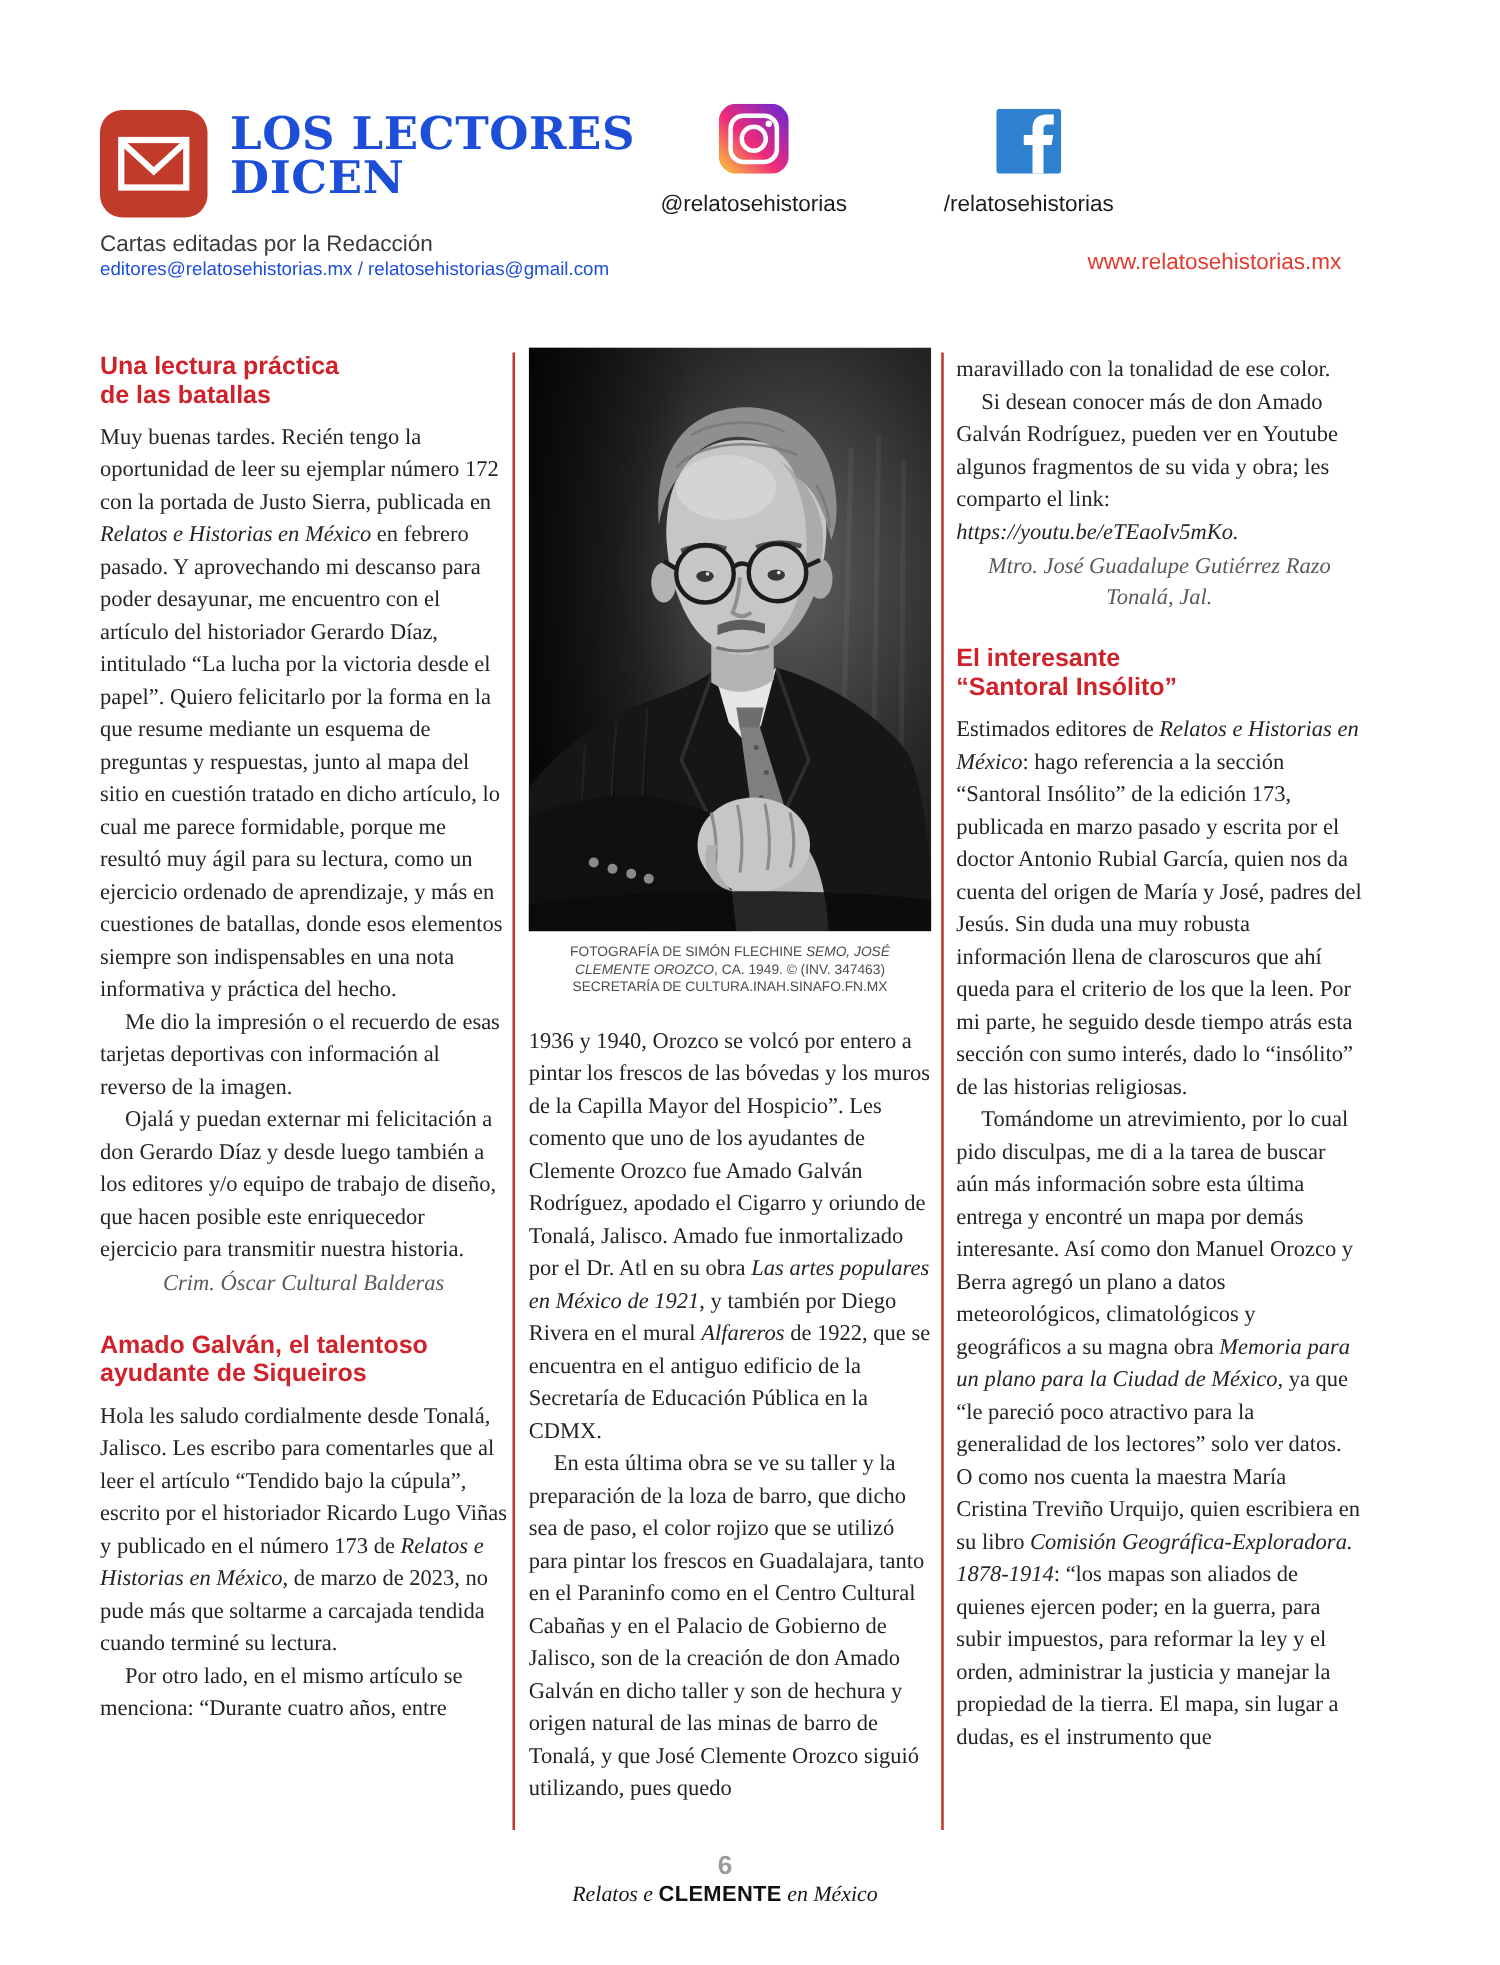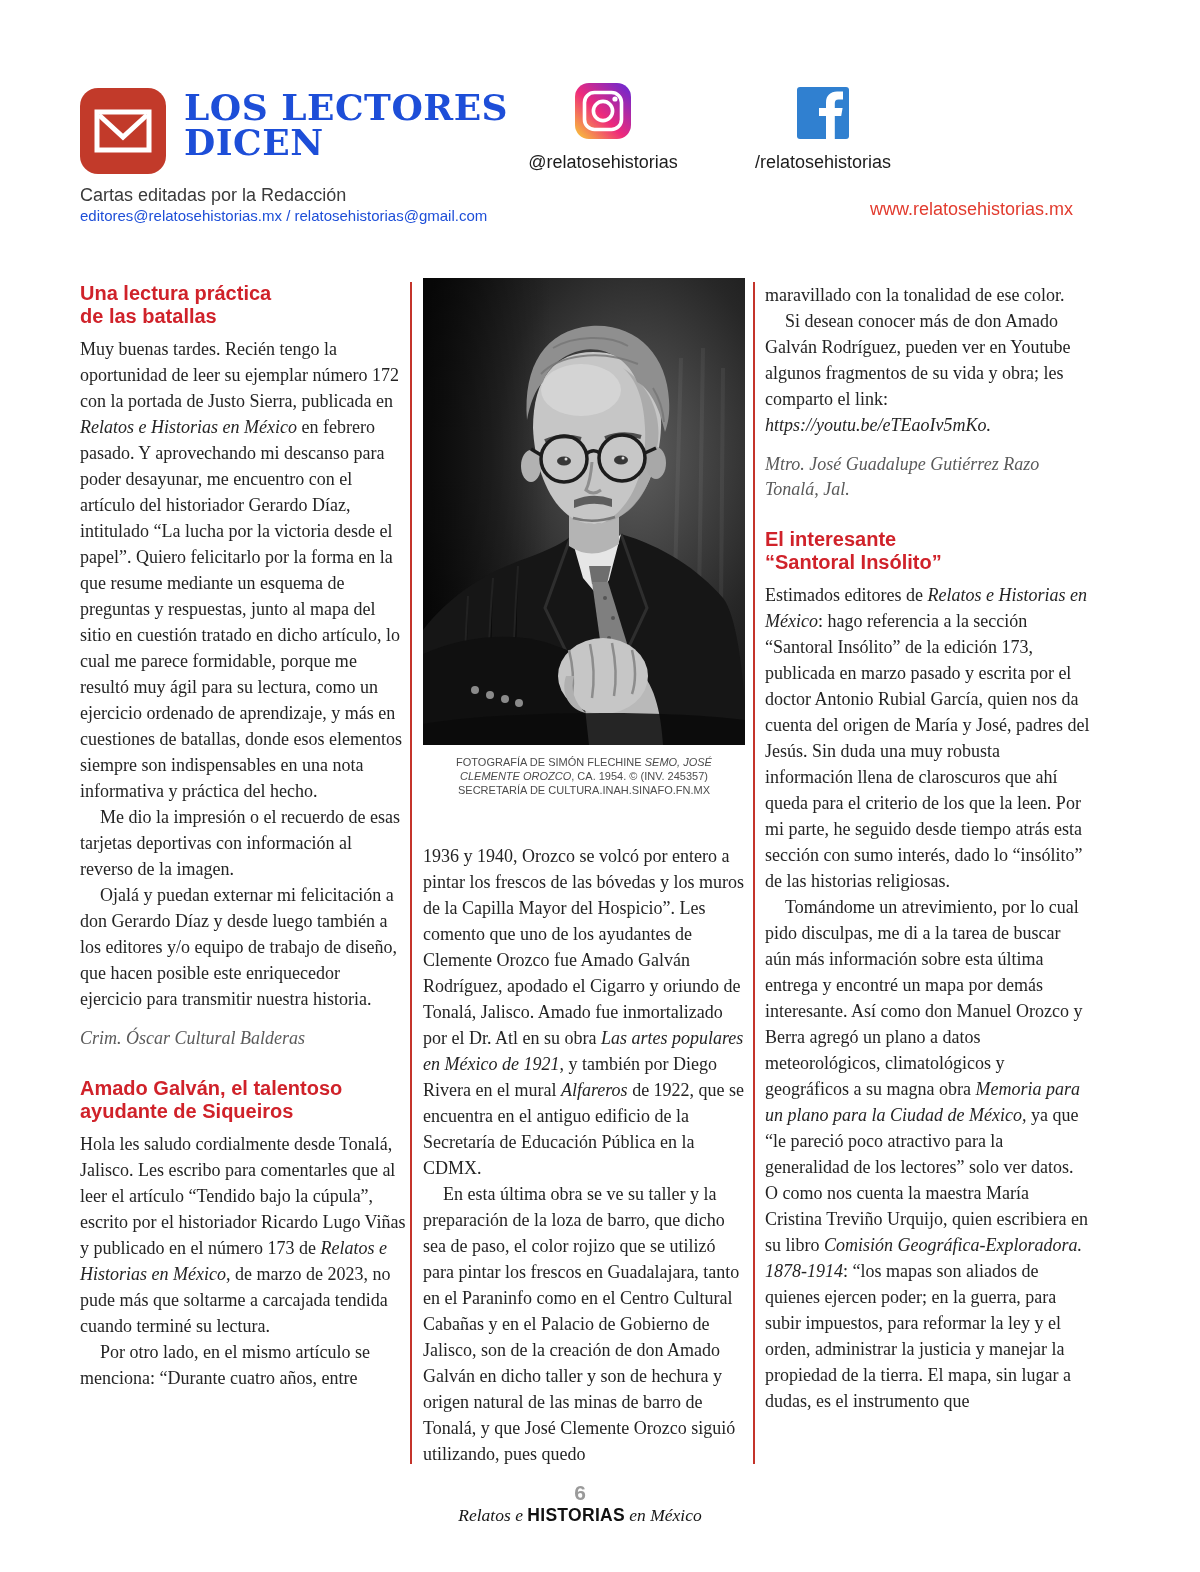"Mtro. José Guadalupe Gutiérrez Razo" .sig { margin: 14px 0 24px -> 2px 0 24px; text-align: left -> center }
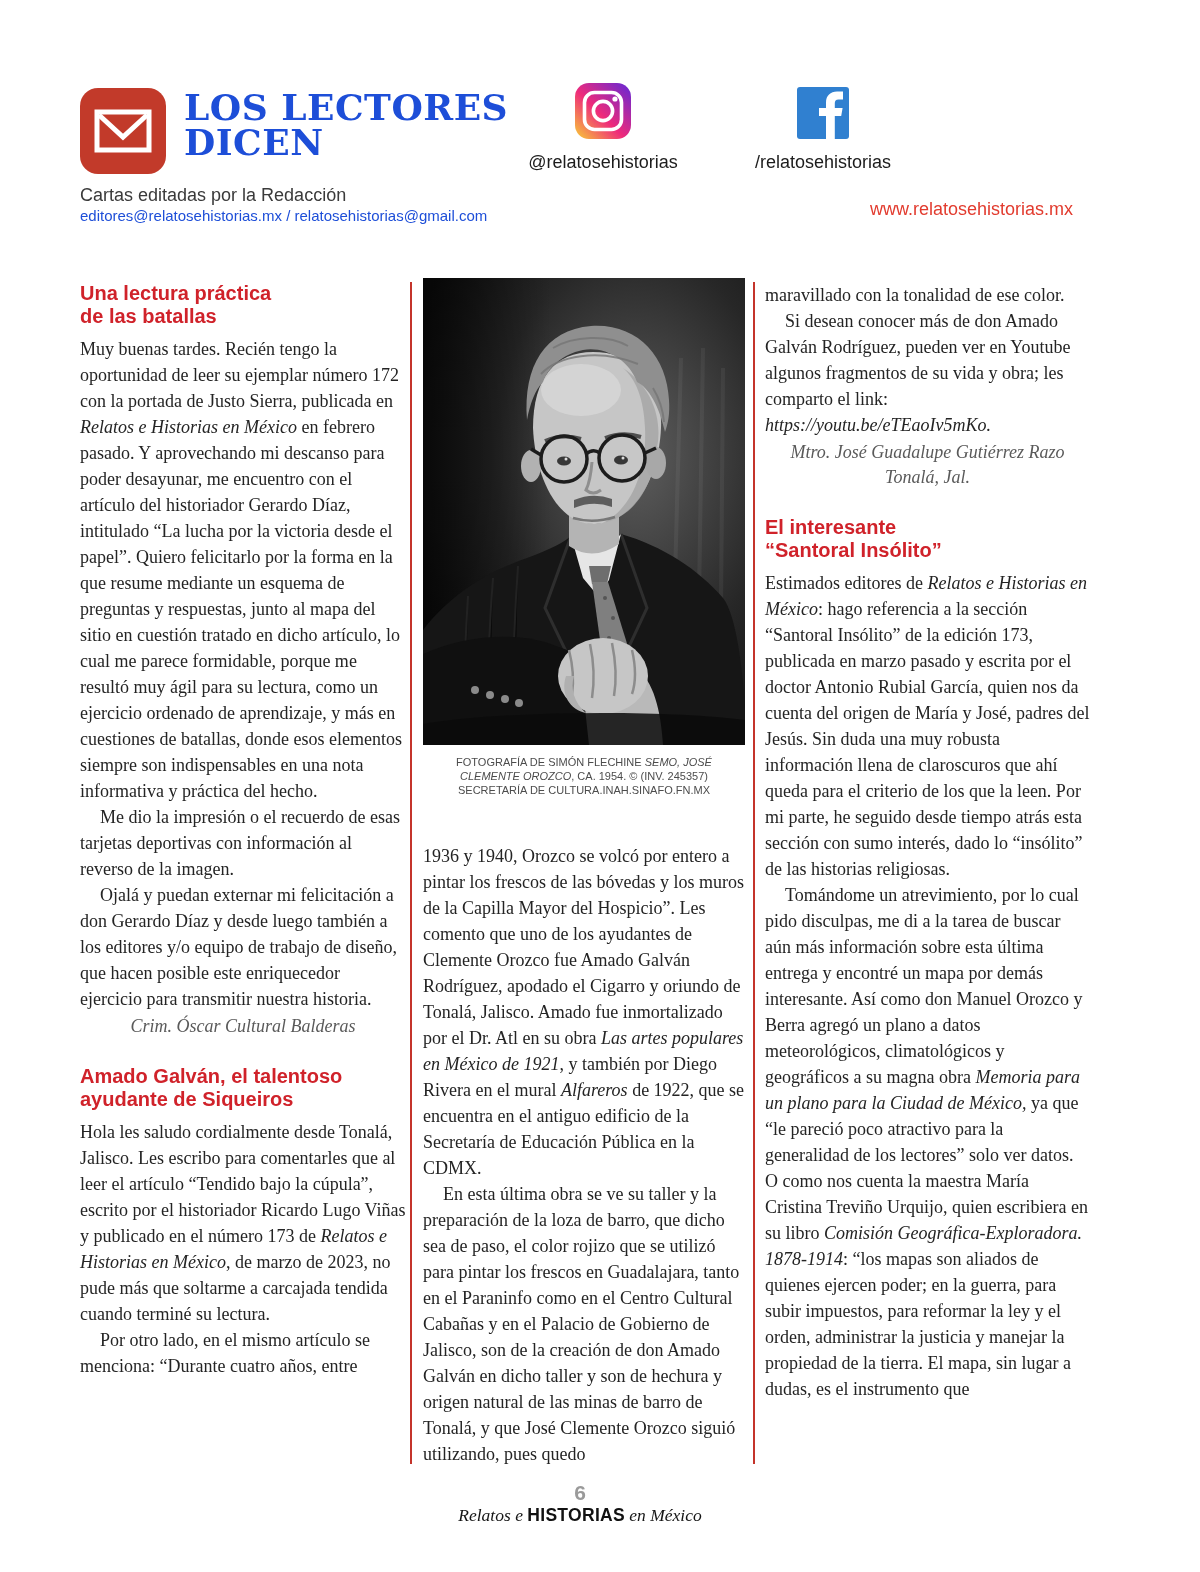", CA. 1954. © (INV." span { text: 1954. © (INV. 245357 -> 1949. © (INV. 347463 }
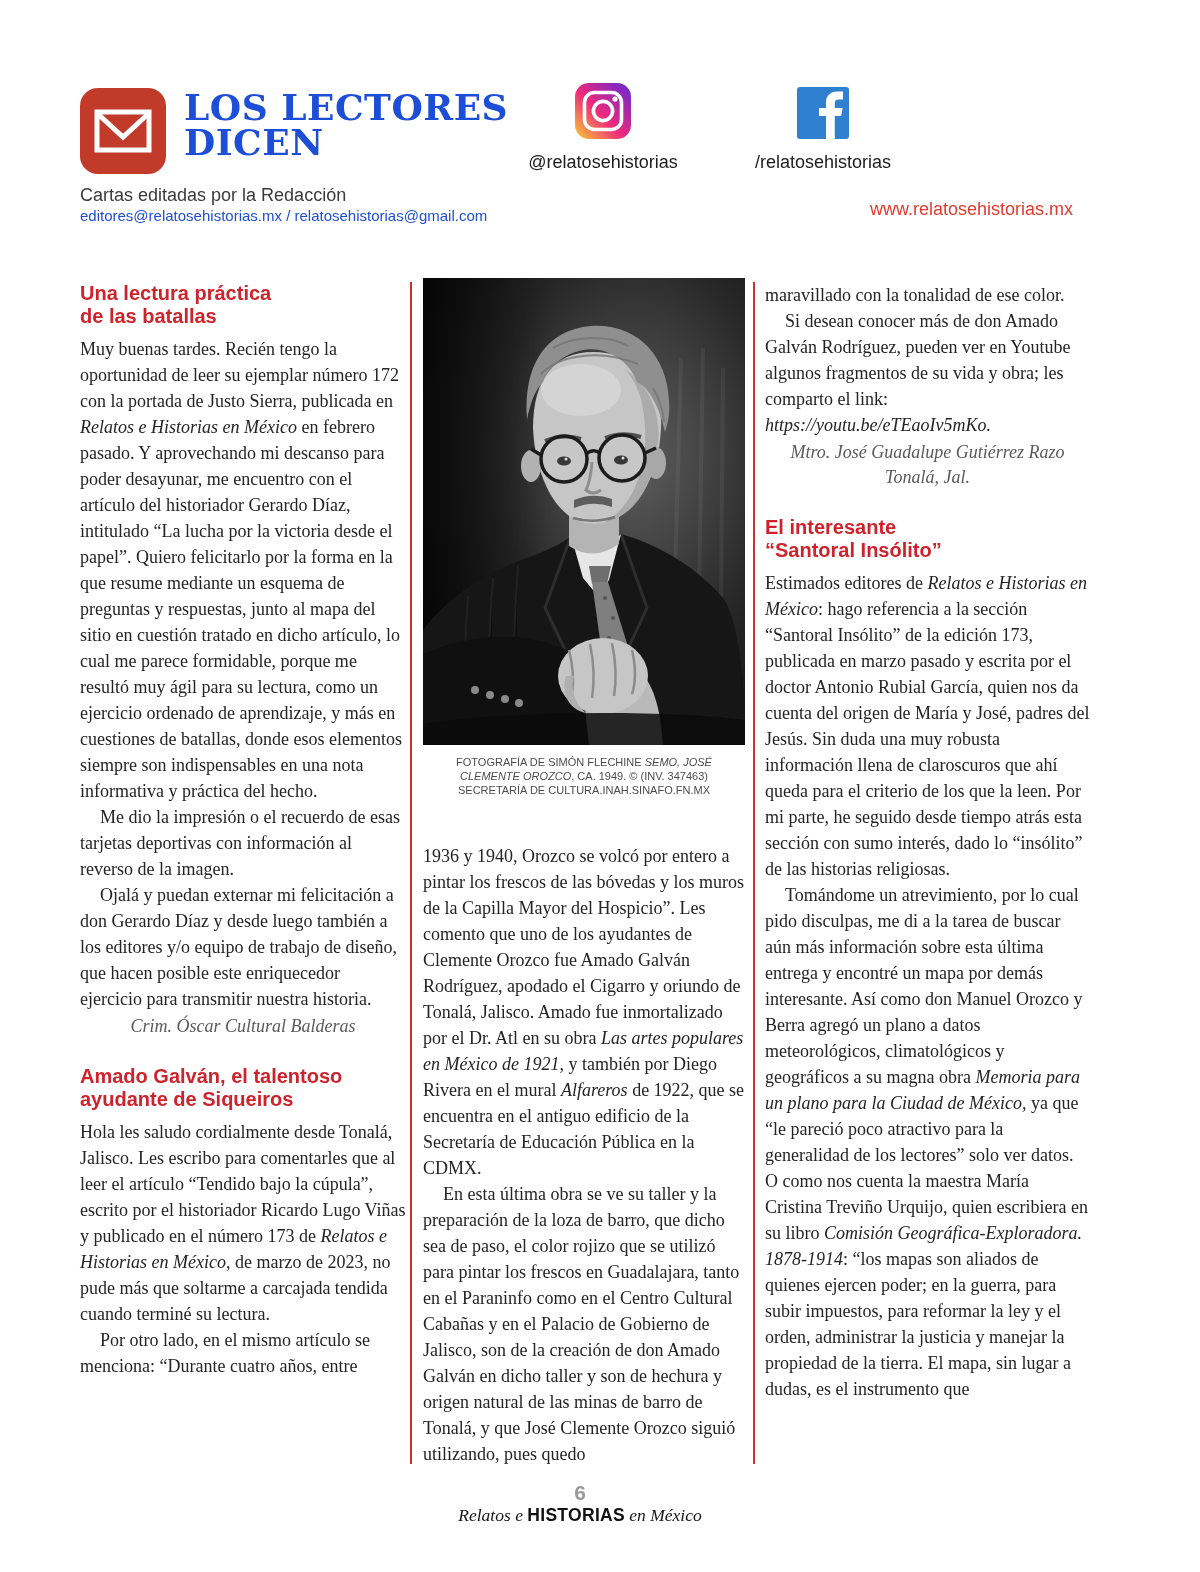"1936 y 1940, Orozco se" .mid-body { margin-top: 46px -> 22px }
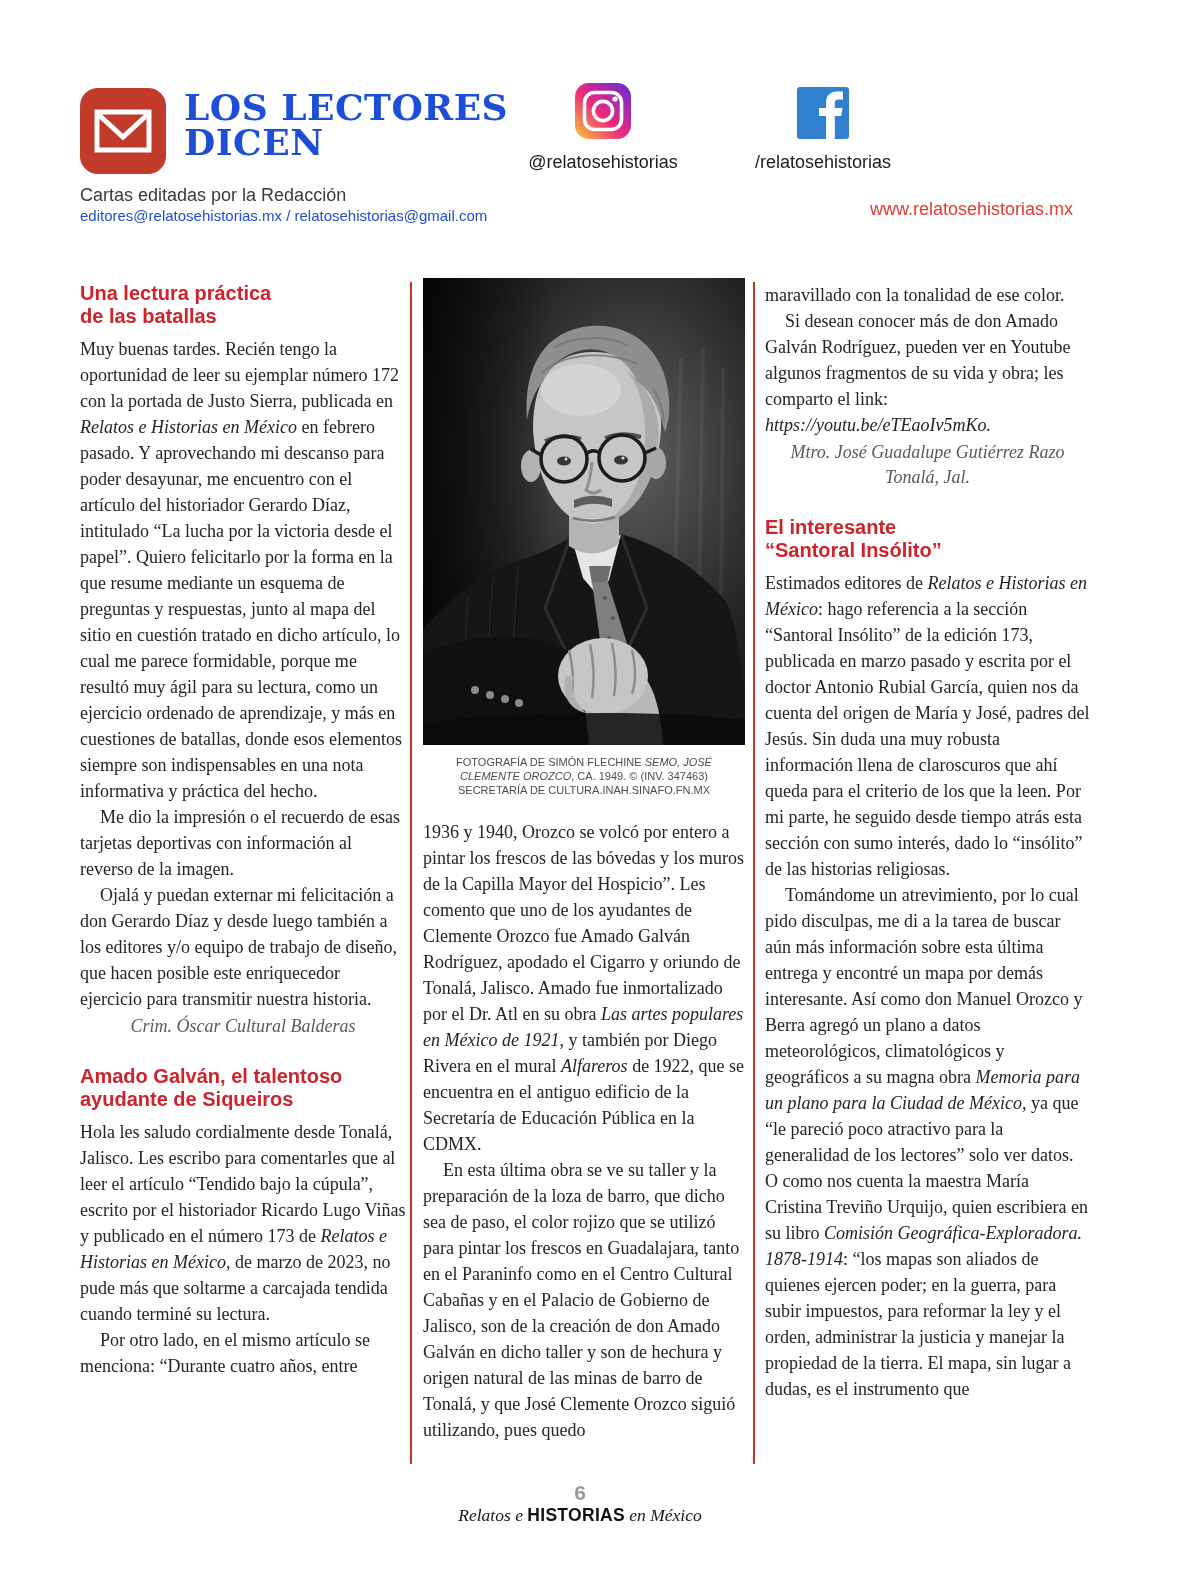"HISTORIAS" span.bd { text: HISTORIAS -> CLEMENTE }
